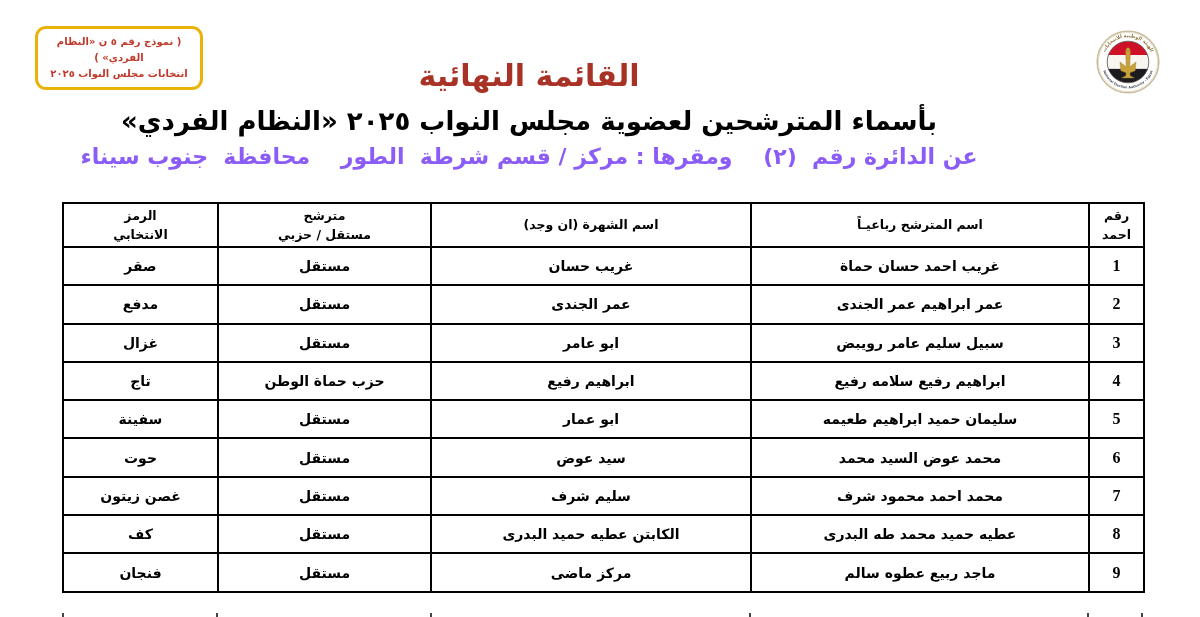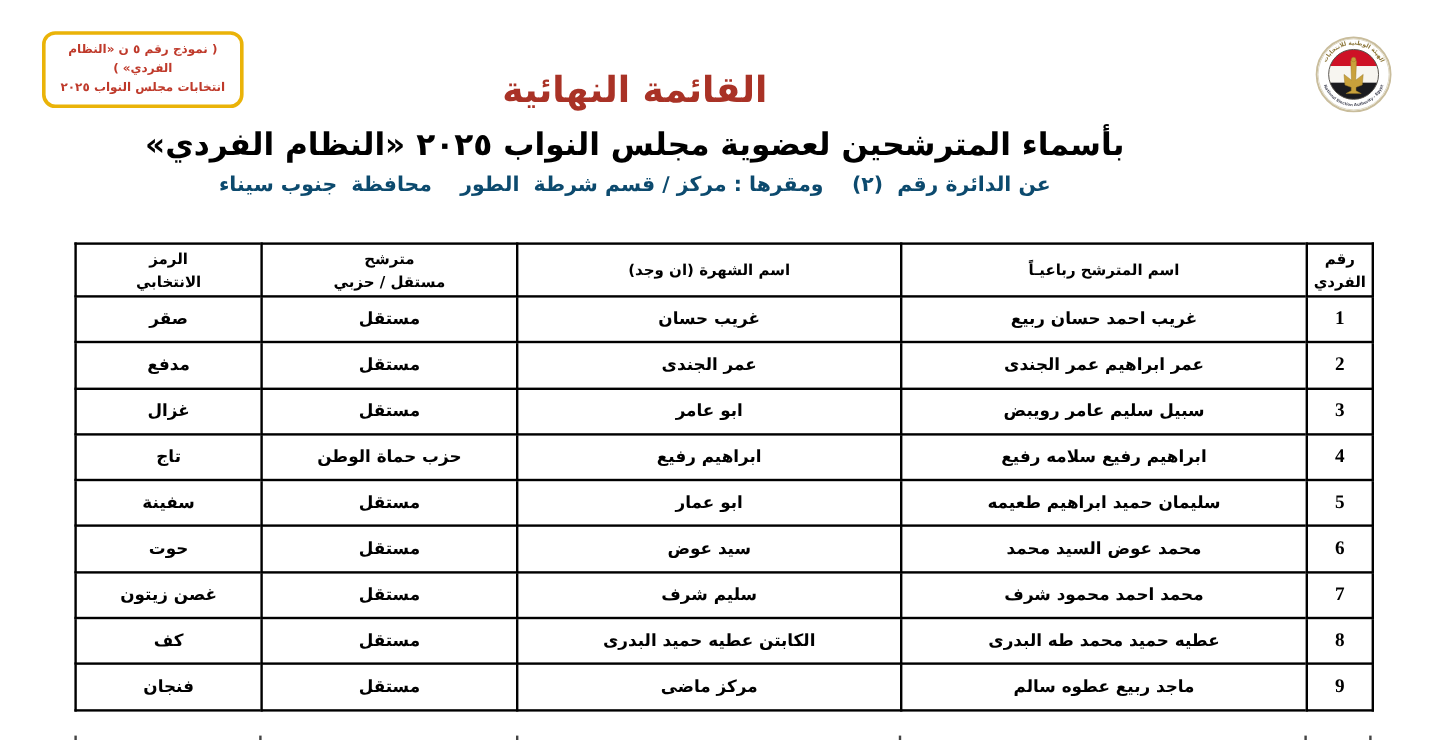"عن الدائرة رقم (٢) ومقرها" .district { color: #0c4a6e -> #8b5cf6; font-size: 17px -> 22px }
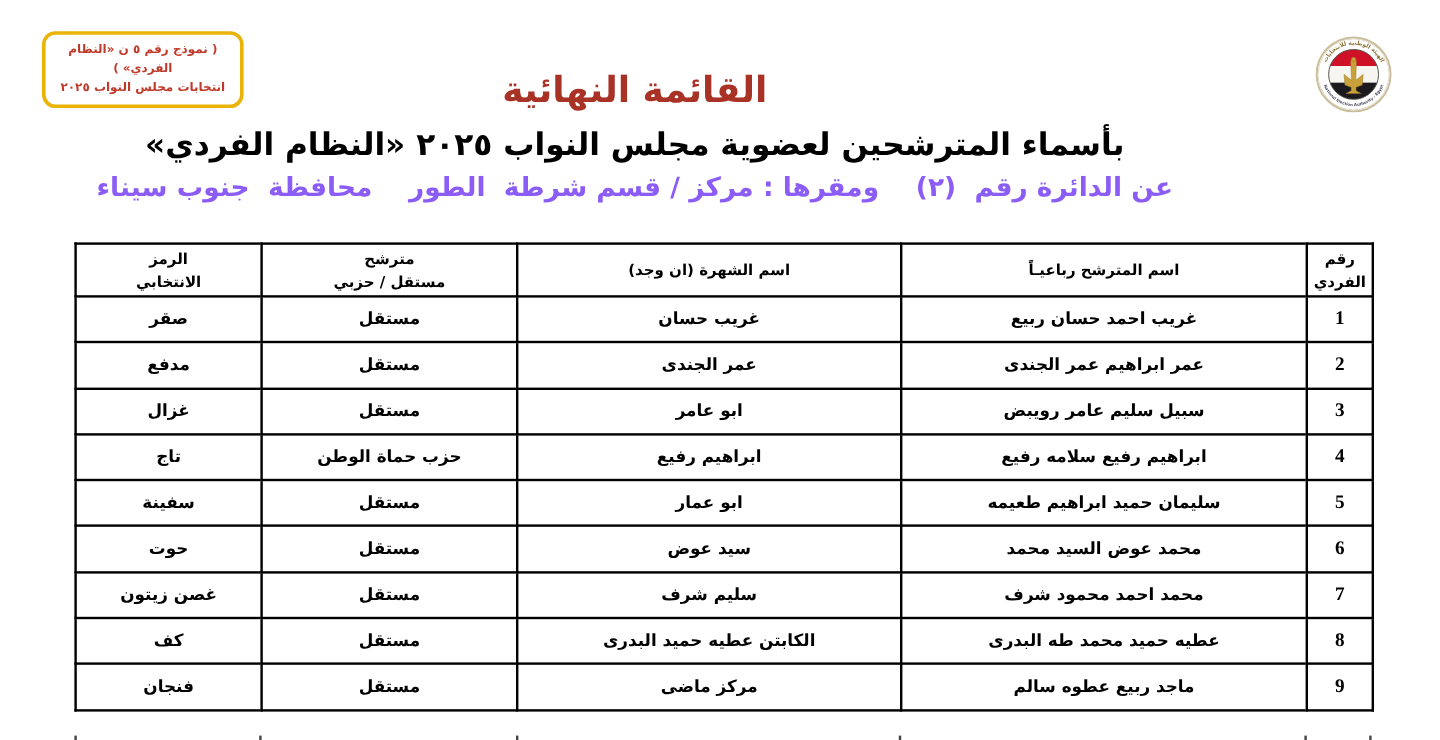"رقم" th { text: الفردي -> احمد }
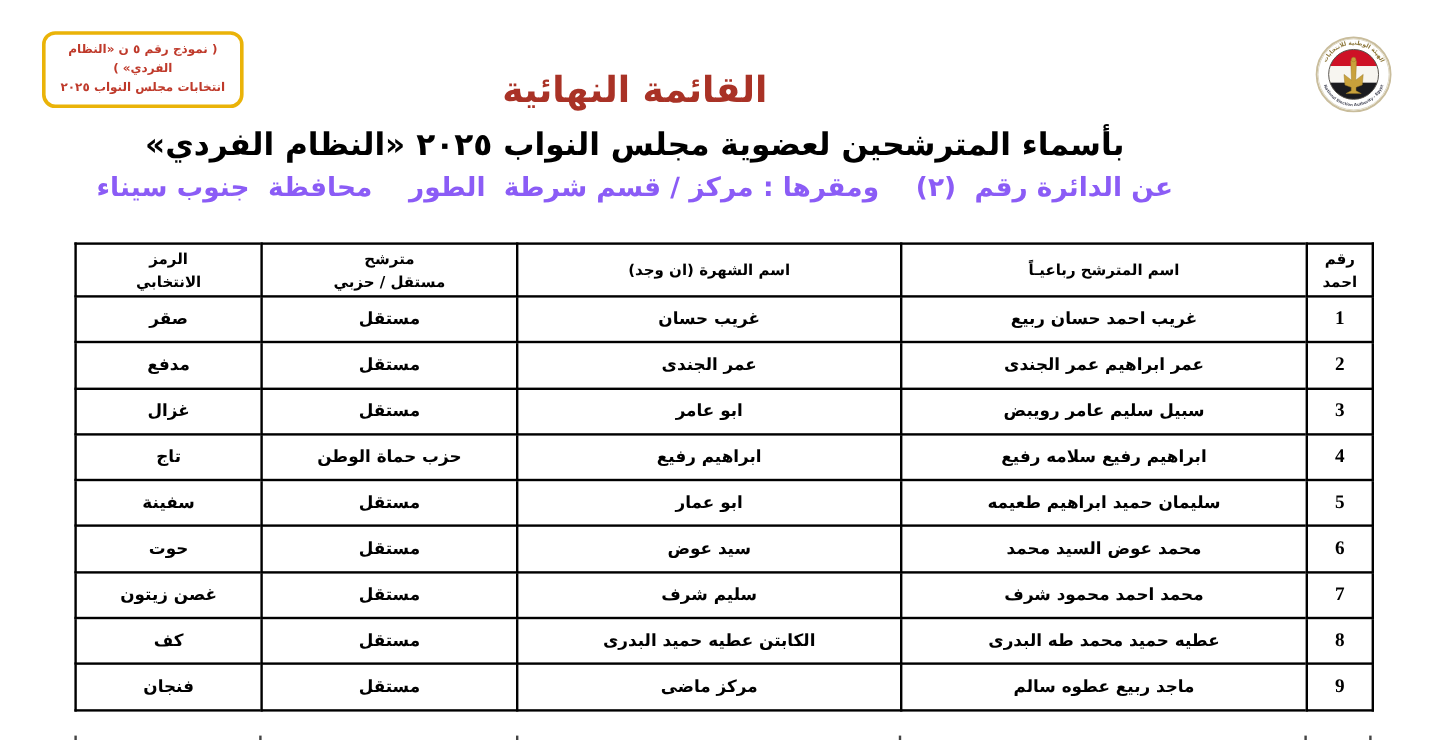"غريب احمد حسان ربيع" td { text: ربيع -> حماة }
